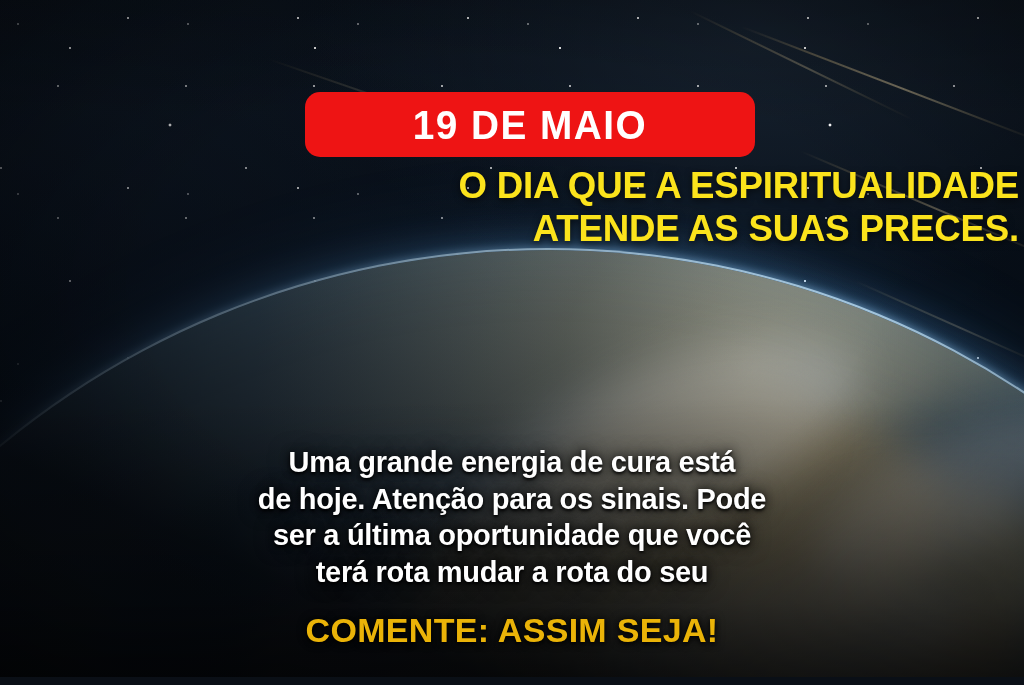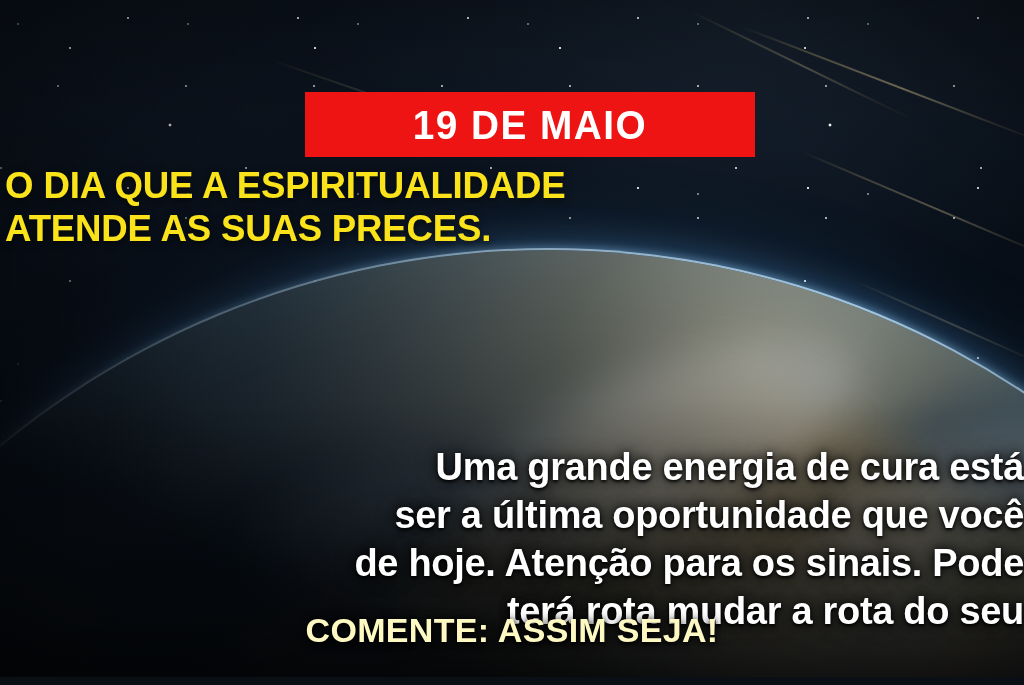"19 DE MAIO" .date-banner { border-radius: none -> 15px }
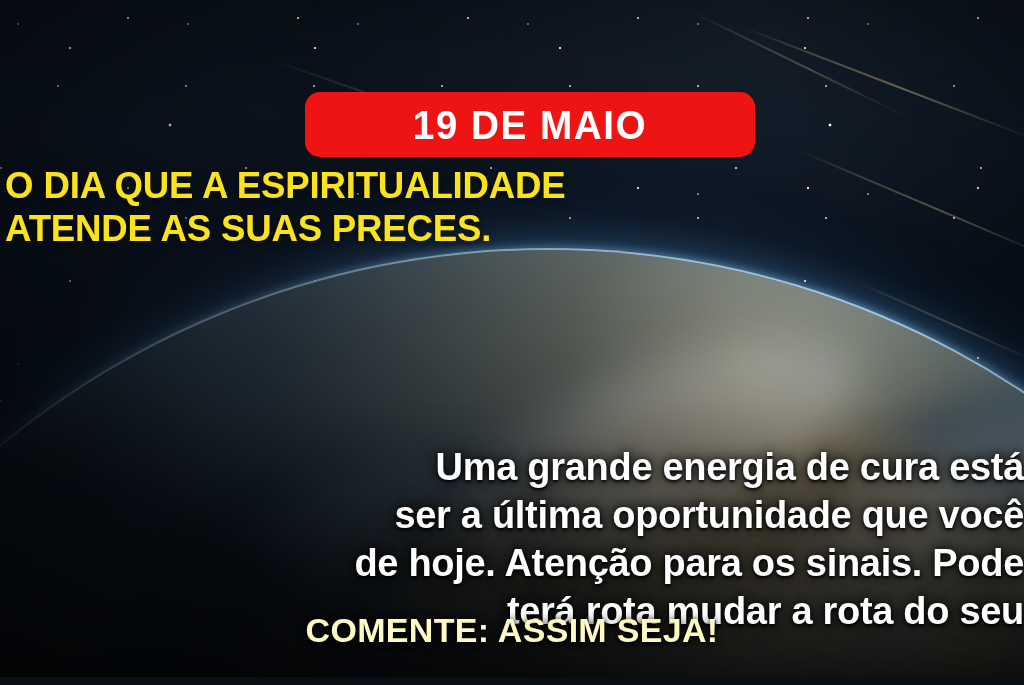"O DIA QUE A ESPIRITUALIDADE" .headline { text-align: left -> right }
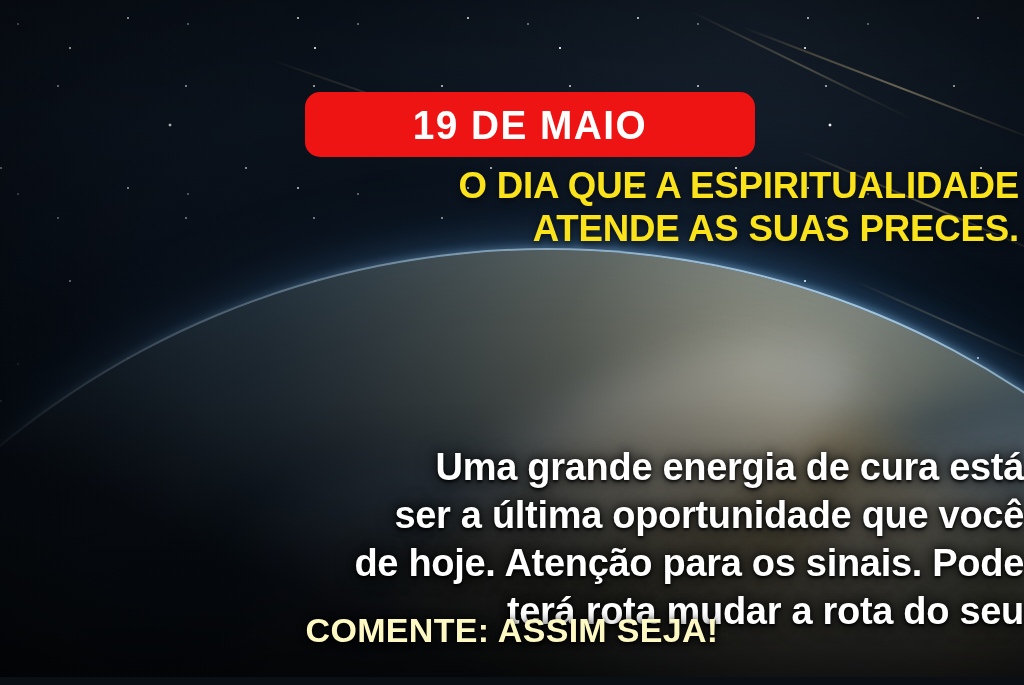"Uma grande energia de cura" .body-copy { font-size: 38px -> 29px; text-align: right -> center }
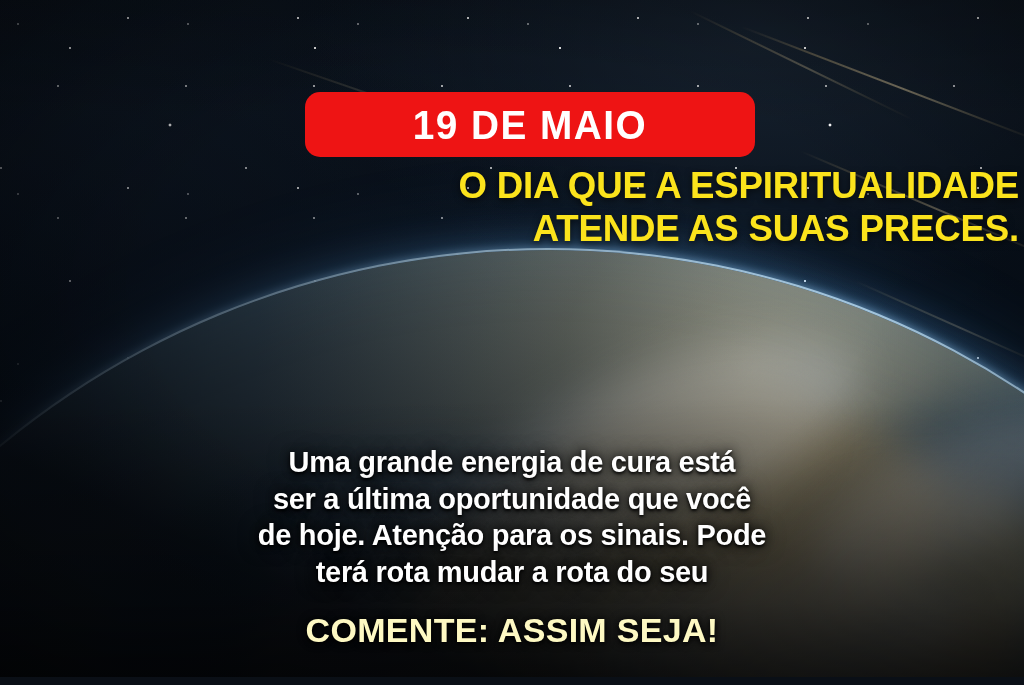"ser a última oportunidade que" span.ln { order: before "de hoje. Atenção para os" -> after "de hoje. Atenção para os" }
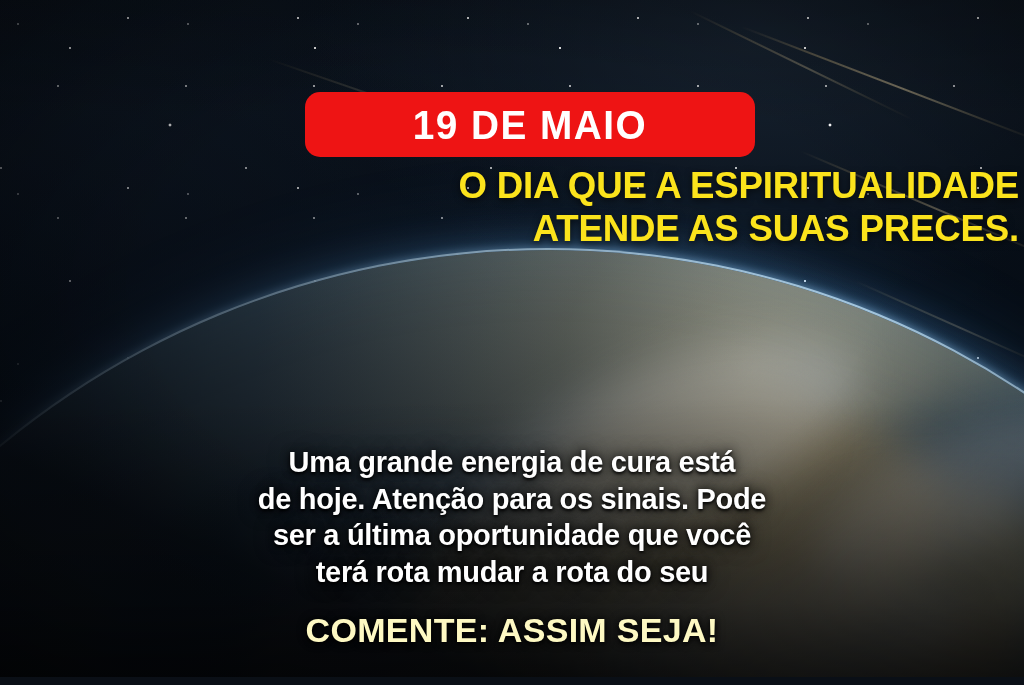"COMENTE: ASSIM SEJA!" .cta { color: #fef9c3 -> #eab308 }
